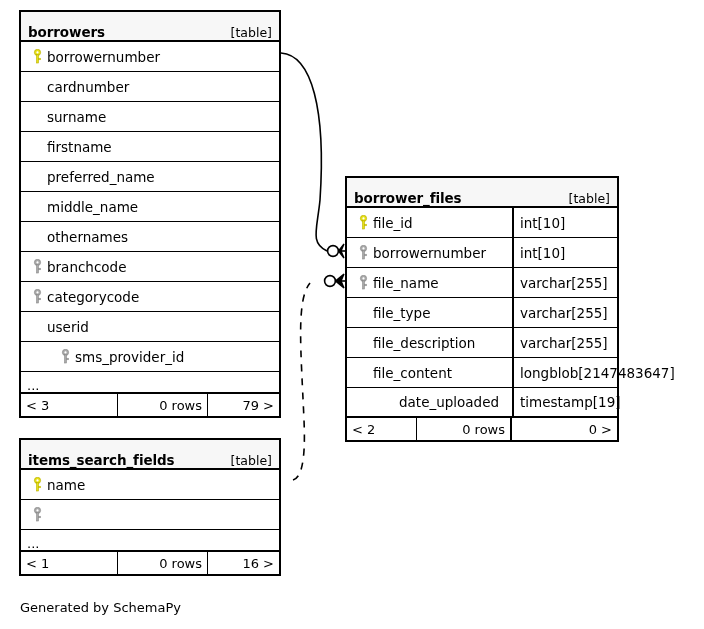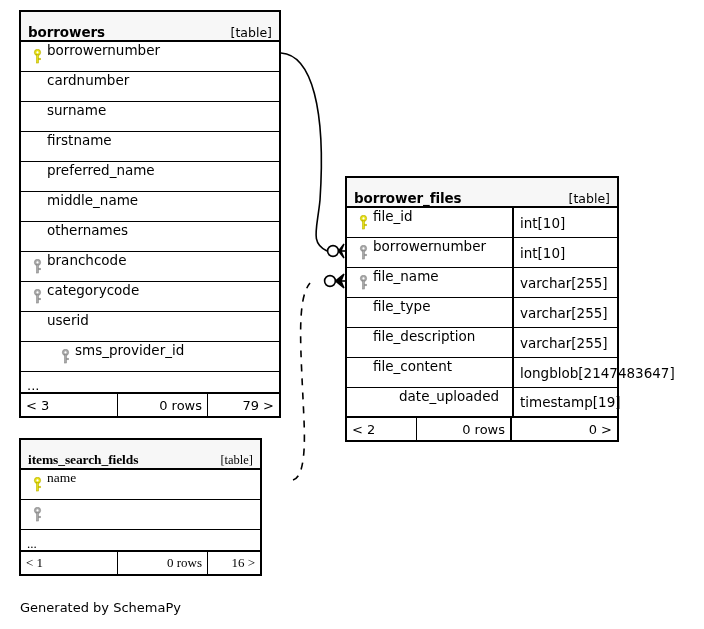"borrowernumber" .cell-name { align-items: none -> center }
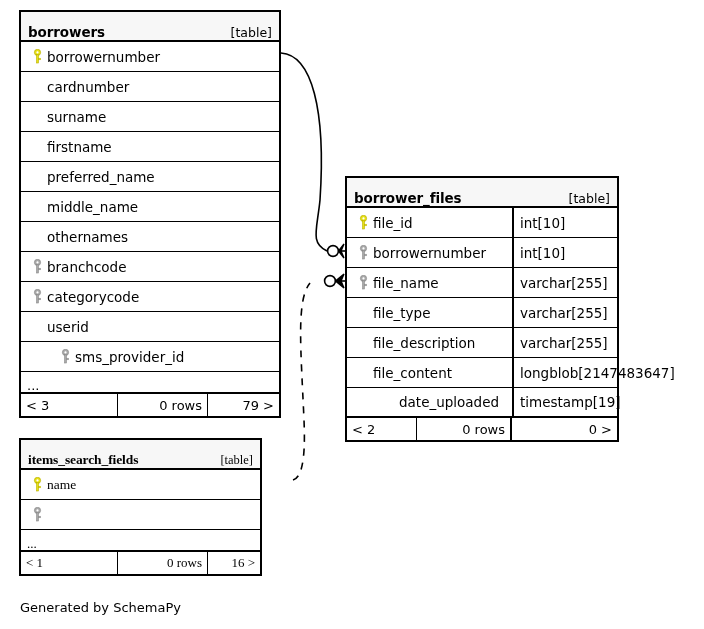"items_search_fields" div.tbl { font-family: Liberation Serif, serif -> none; width: 243px -> 262px }
